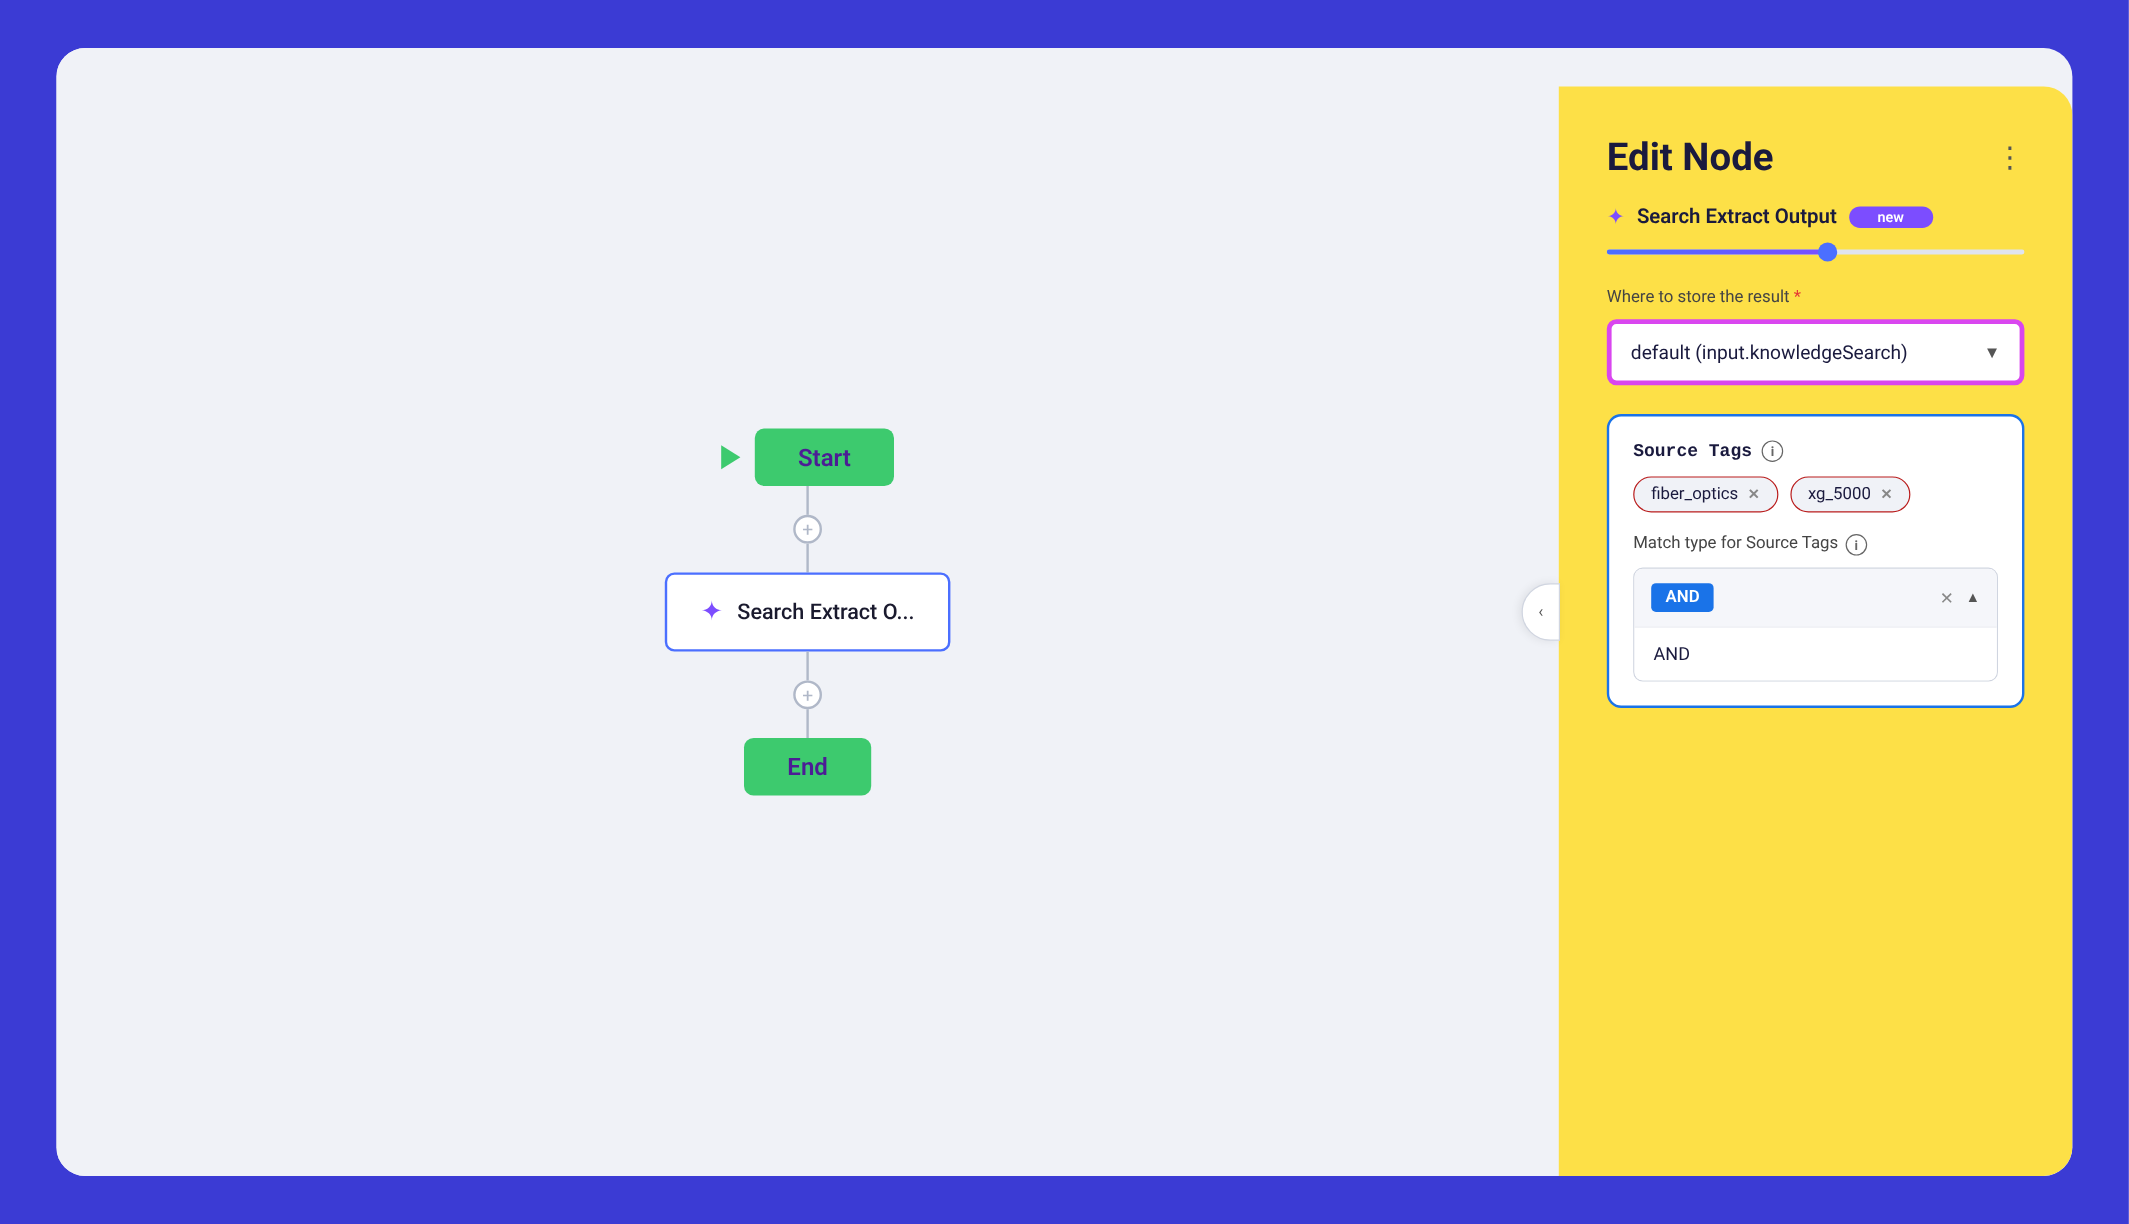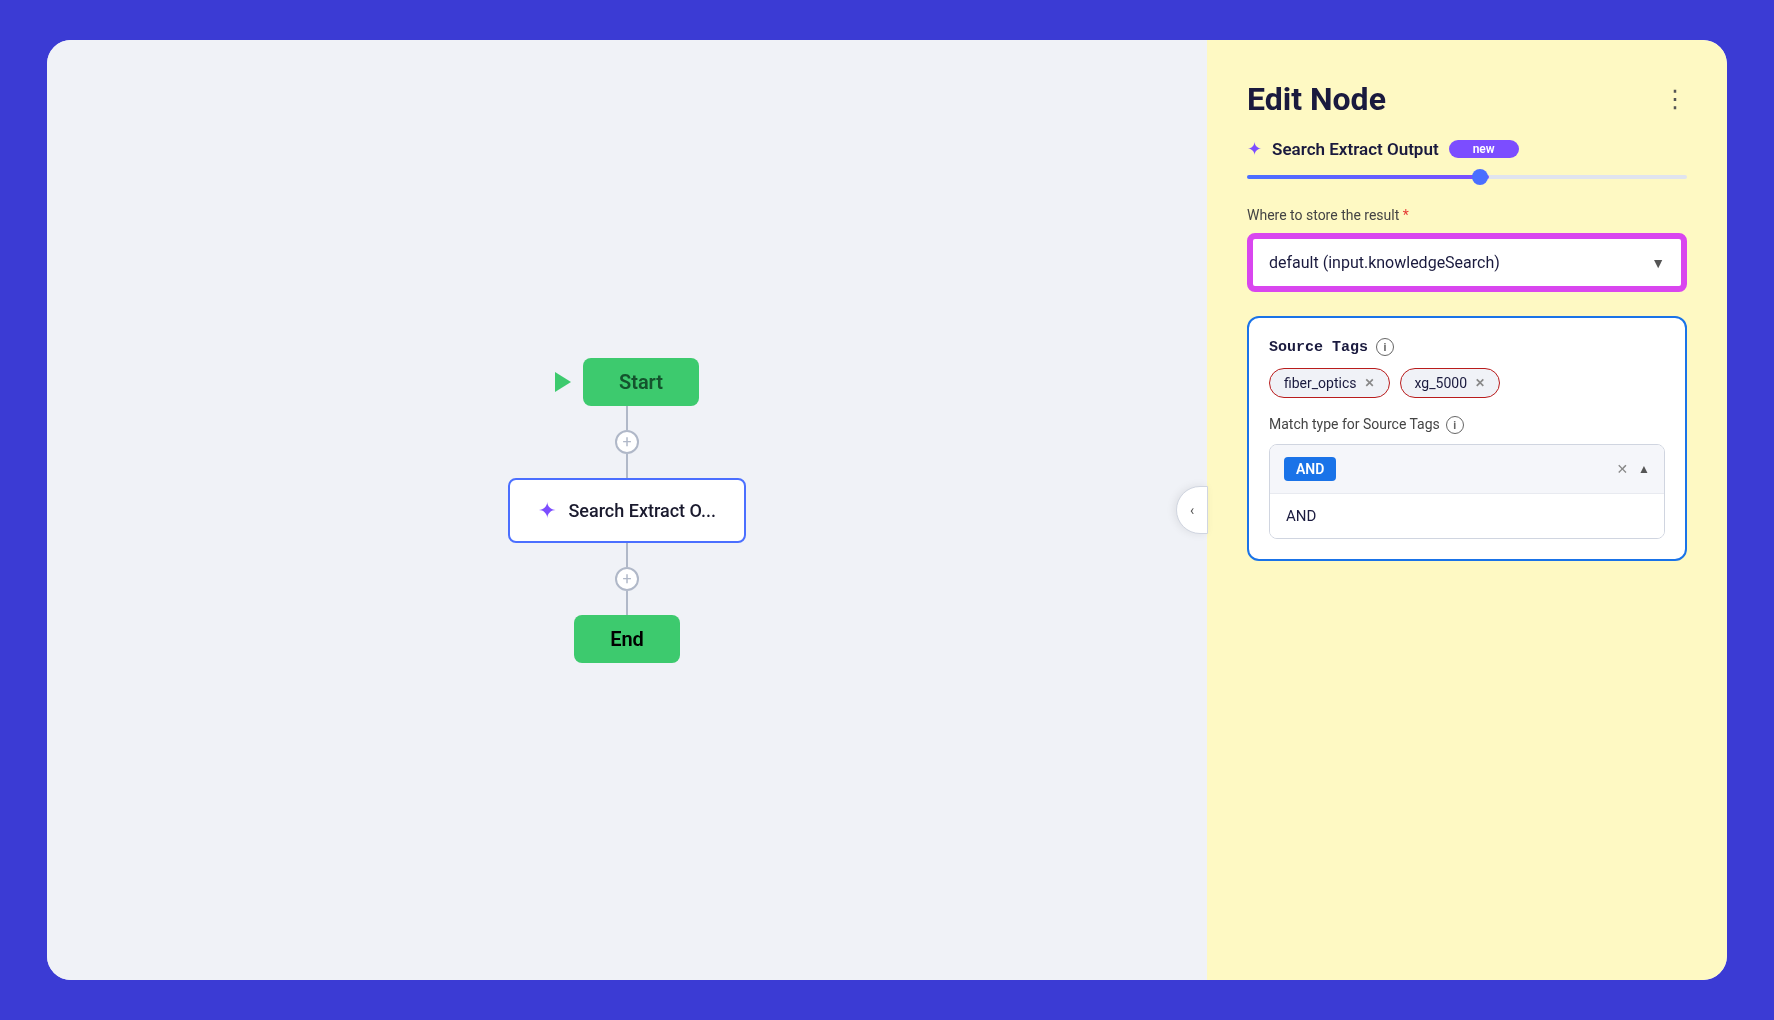"Edit Node" .edit-panel { background: #fef9c3 -> #fde047; margin-top: none -> 32px; width: 520px -> 428px }
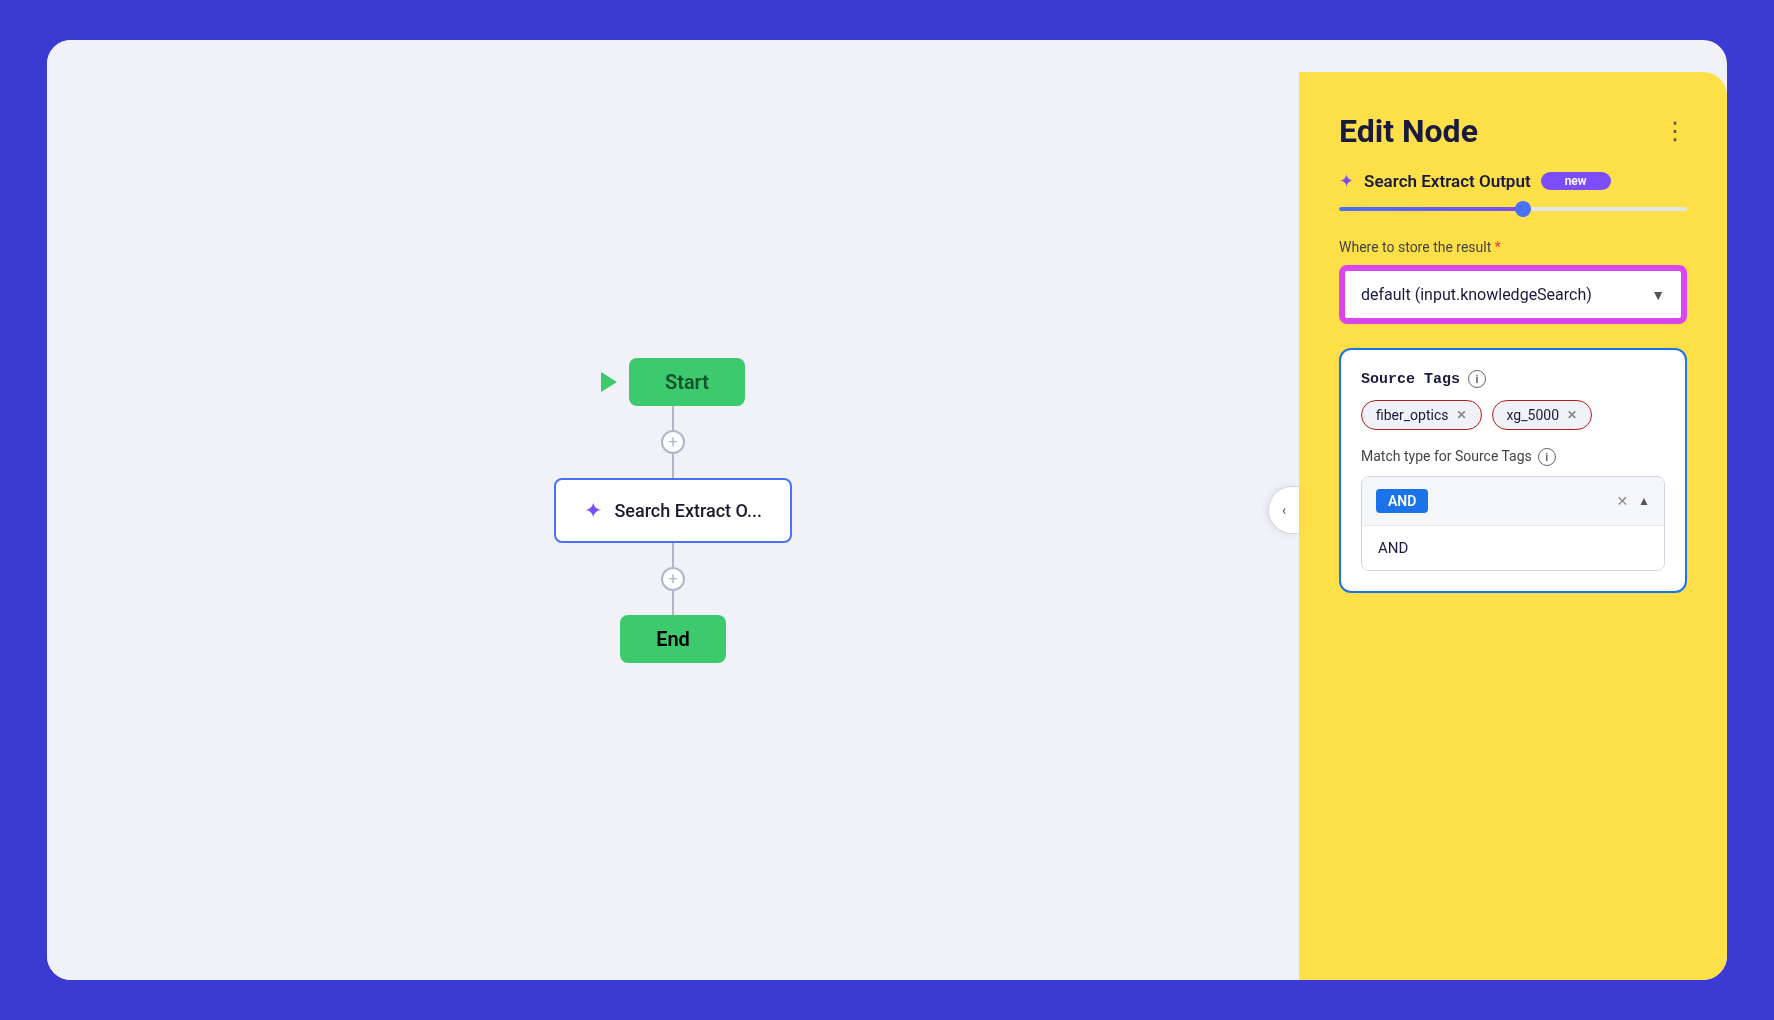"default (input.knowledgeSearch)" .select-field { border: 6px solid #d946ef -> 4px solid #d946ef }
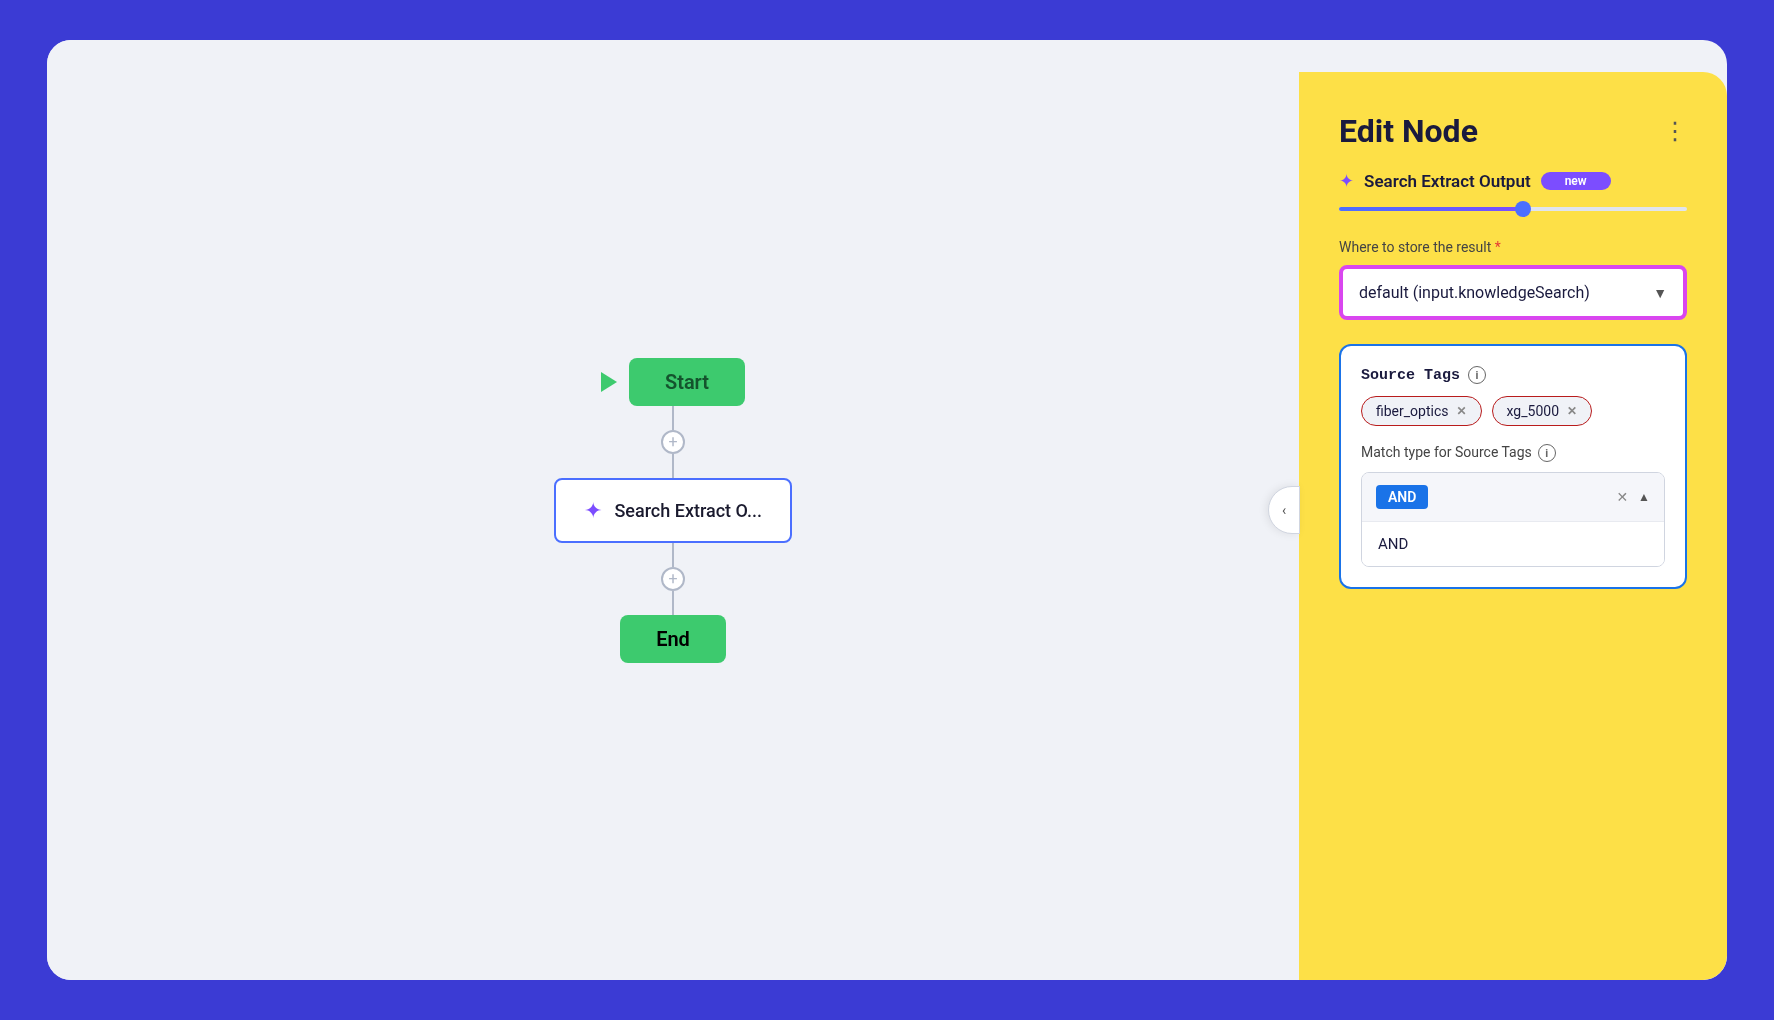"Start" .flow-node-start { color: #14532d -> #4c1d95 }
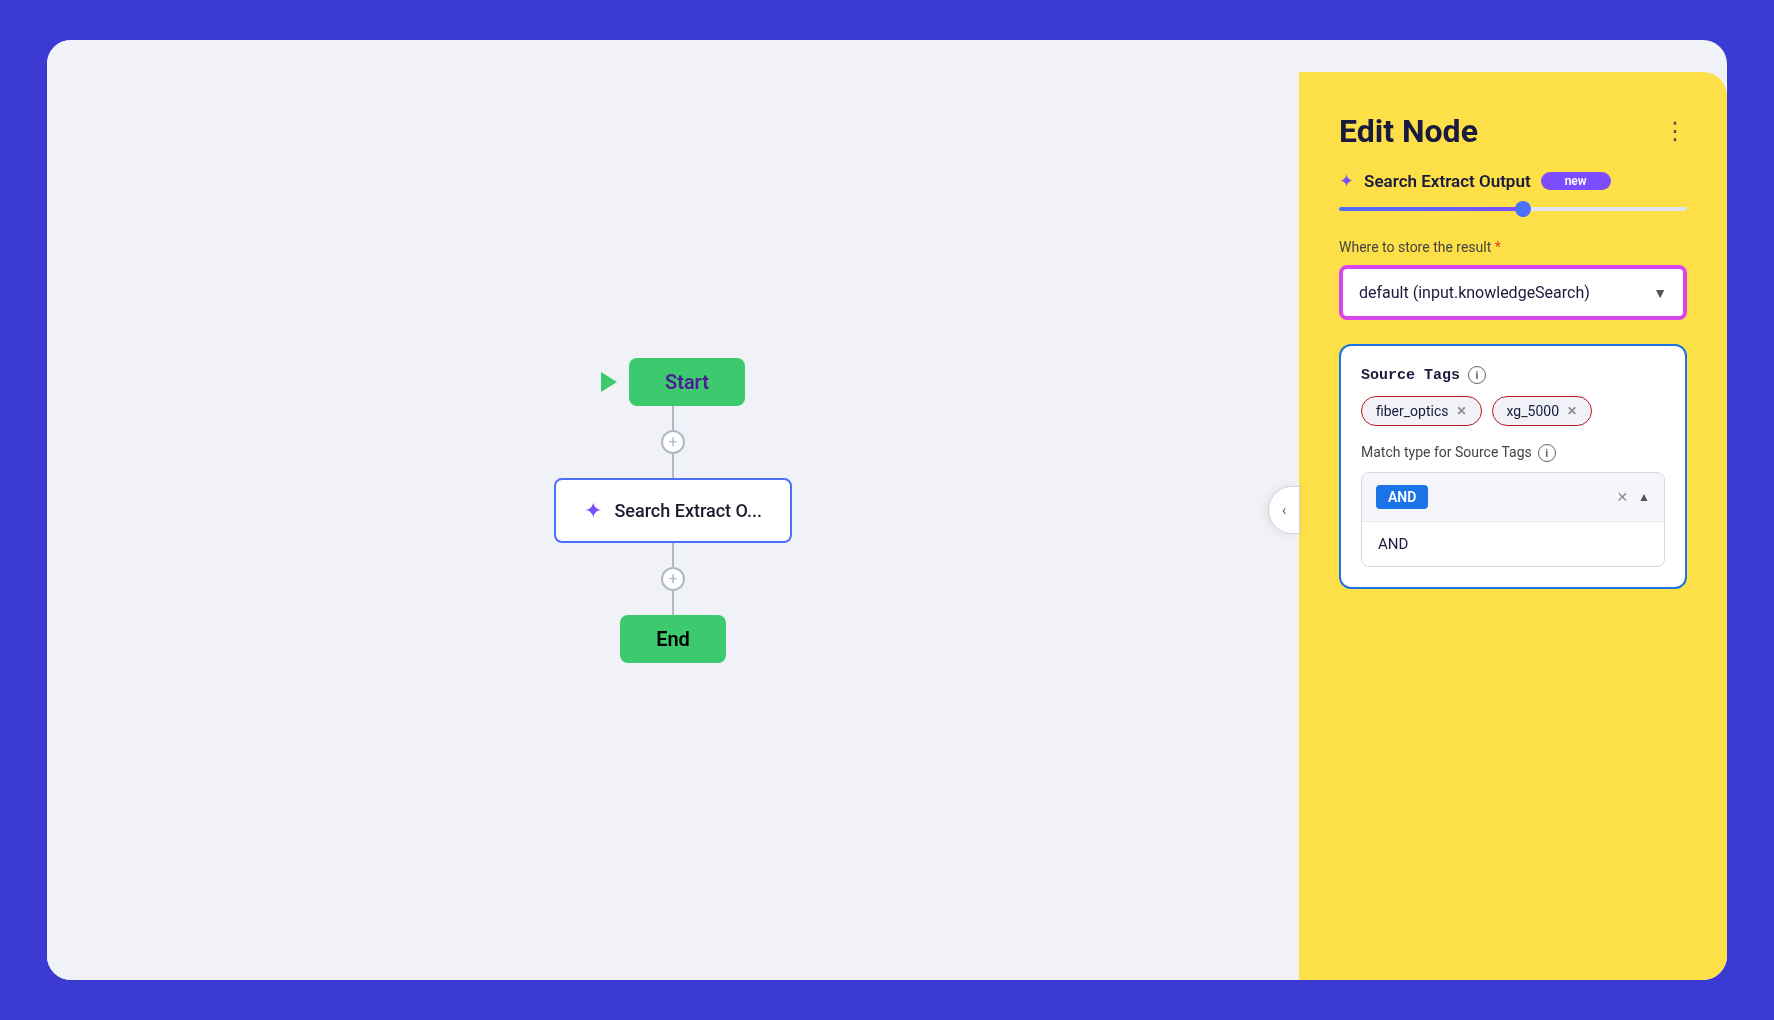"End" .flow-node-end { color: #000000 -> #4c1d95 }
